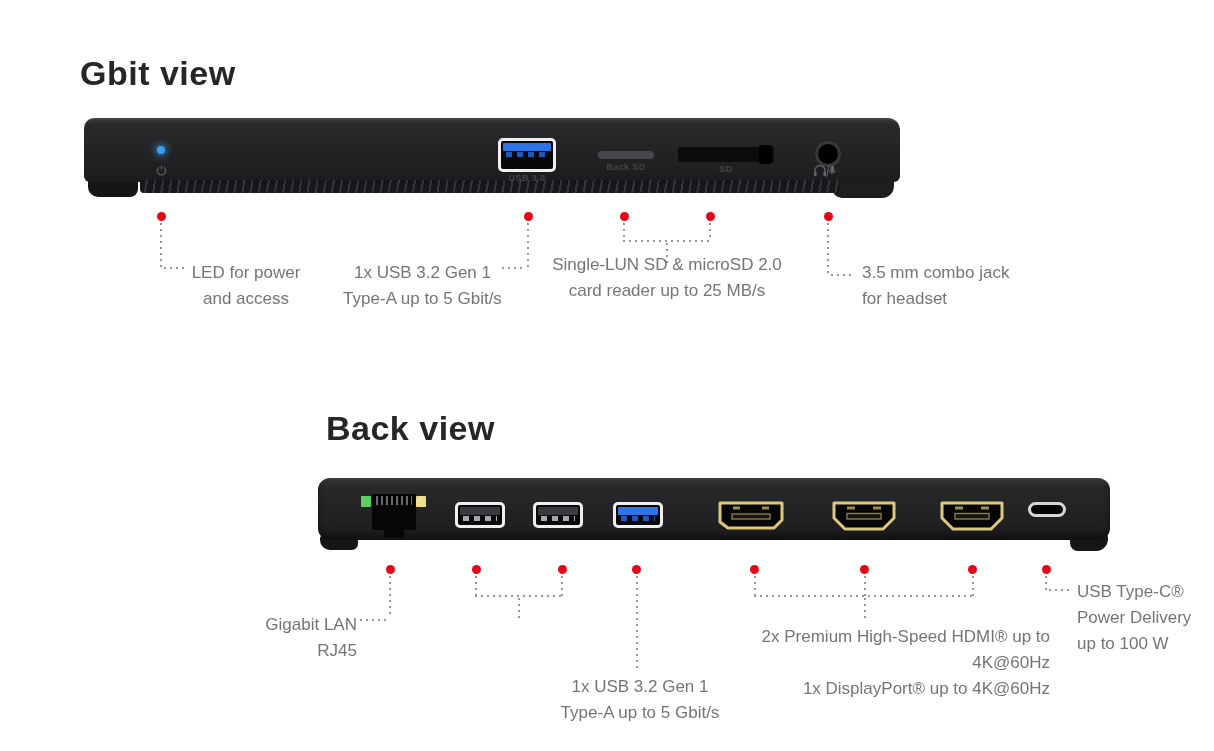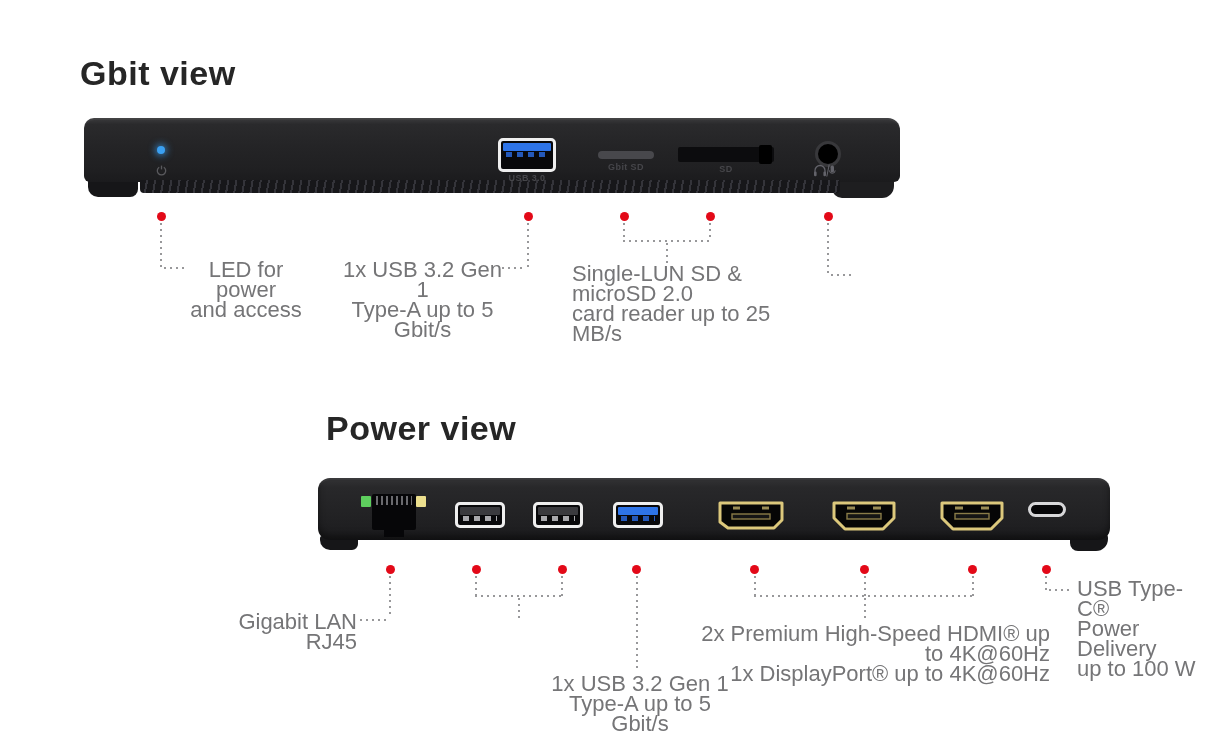"Gbit SD" div.port-label { text: Gbit -> Back }
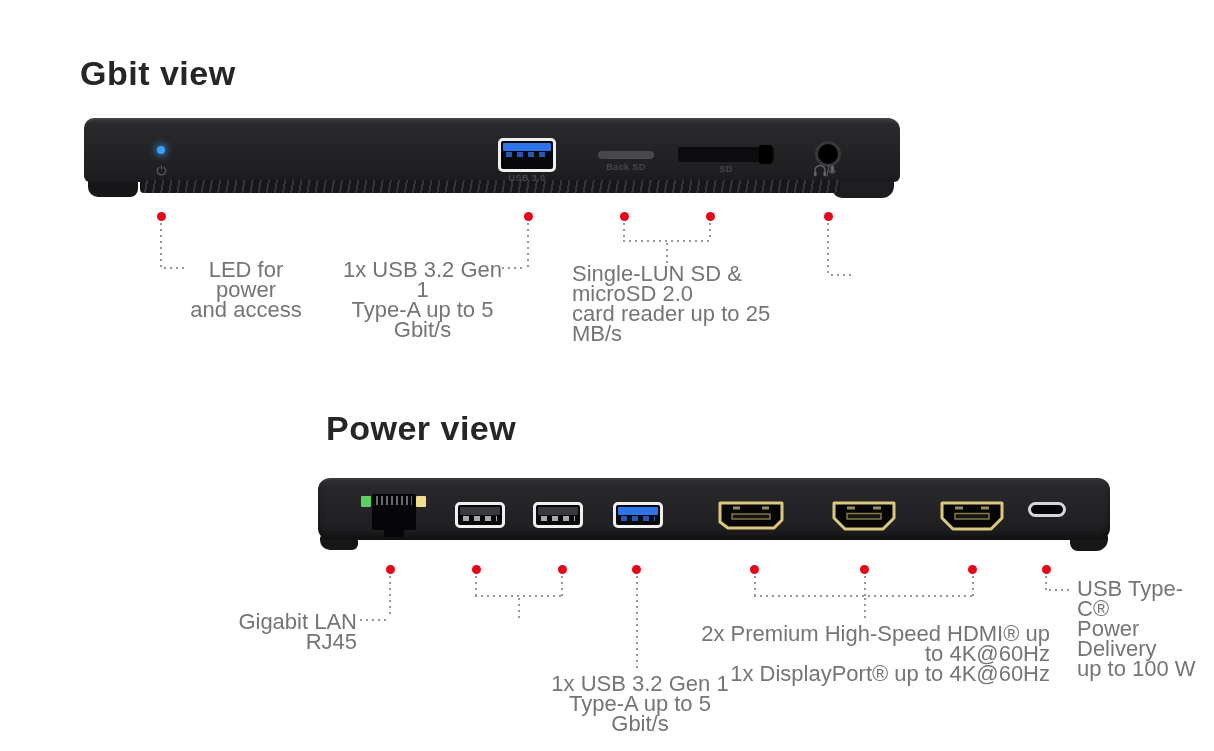"LED for power" .lbl { font-size: 22px -> 17px; line-height: 20px -> 26px }
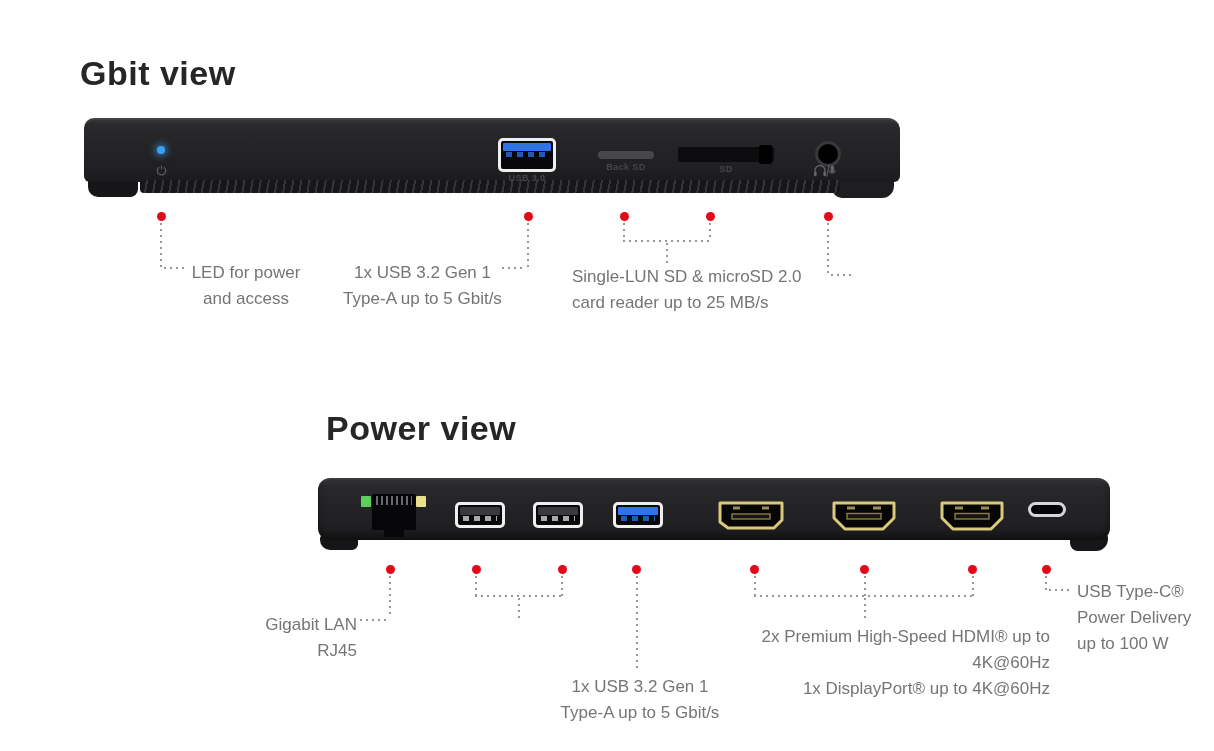"Single-LUN SD & microSD 2.0" div.lbl { margin-left: 20px -> none; text-align: left -> center; top: 264px -> 252px }
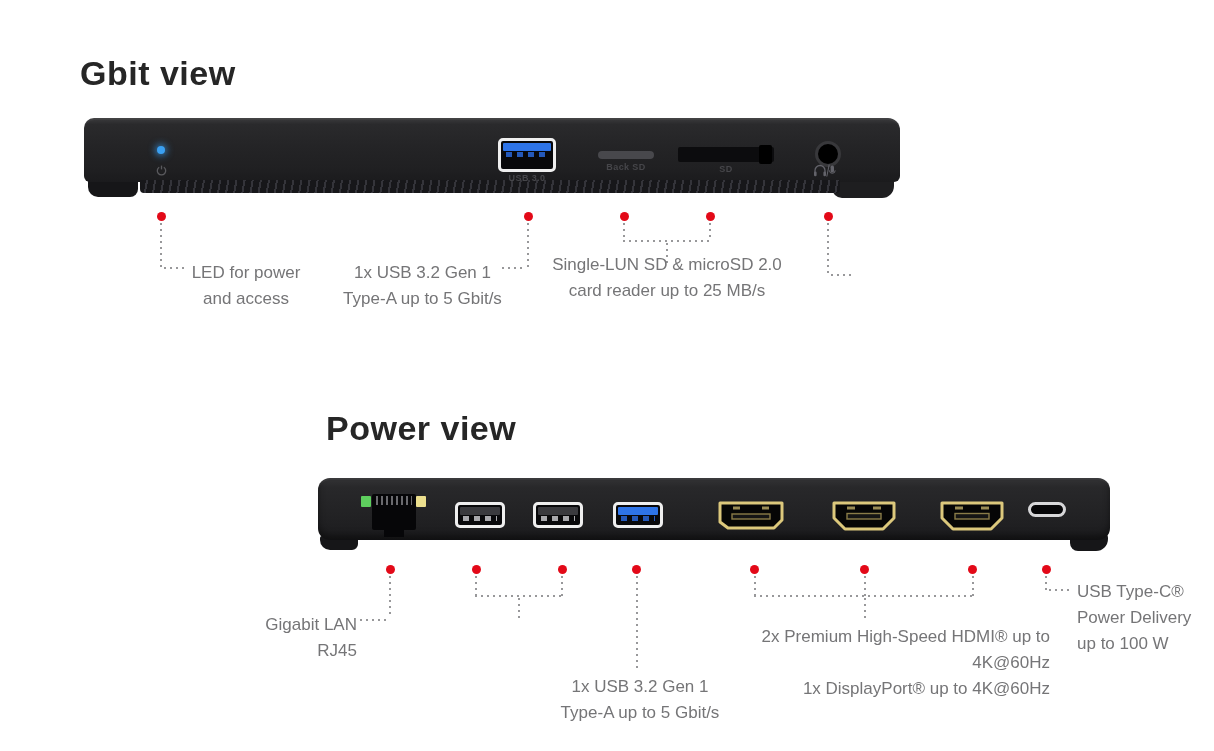"3.5 mm combo jack" div.lbl { html: none -> <div>3.5 mm combo jack for headset</div> }
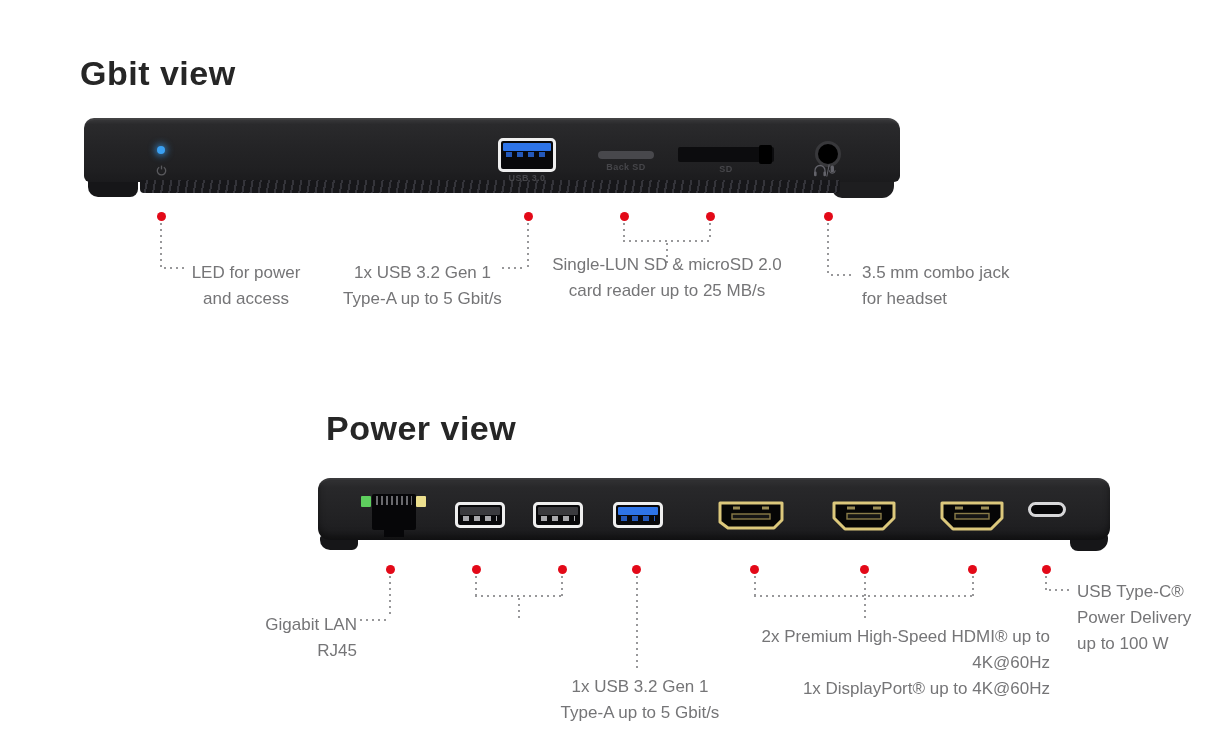"Power view" div.title { text: Power -> Back }
